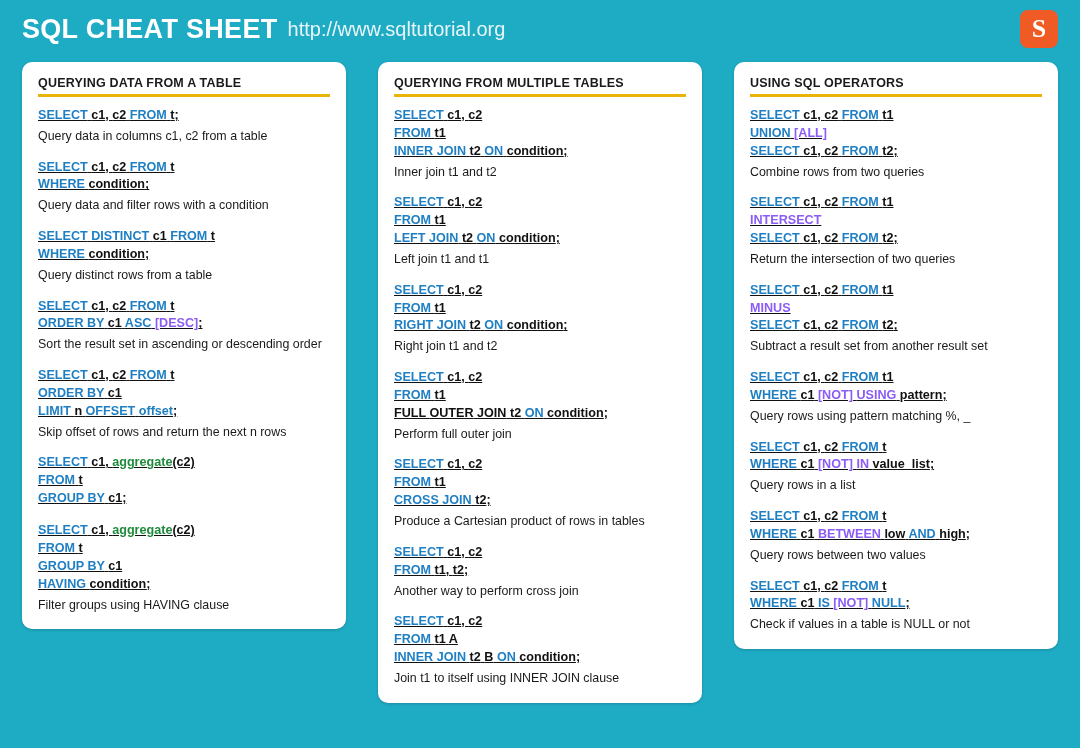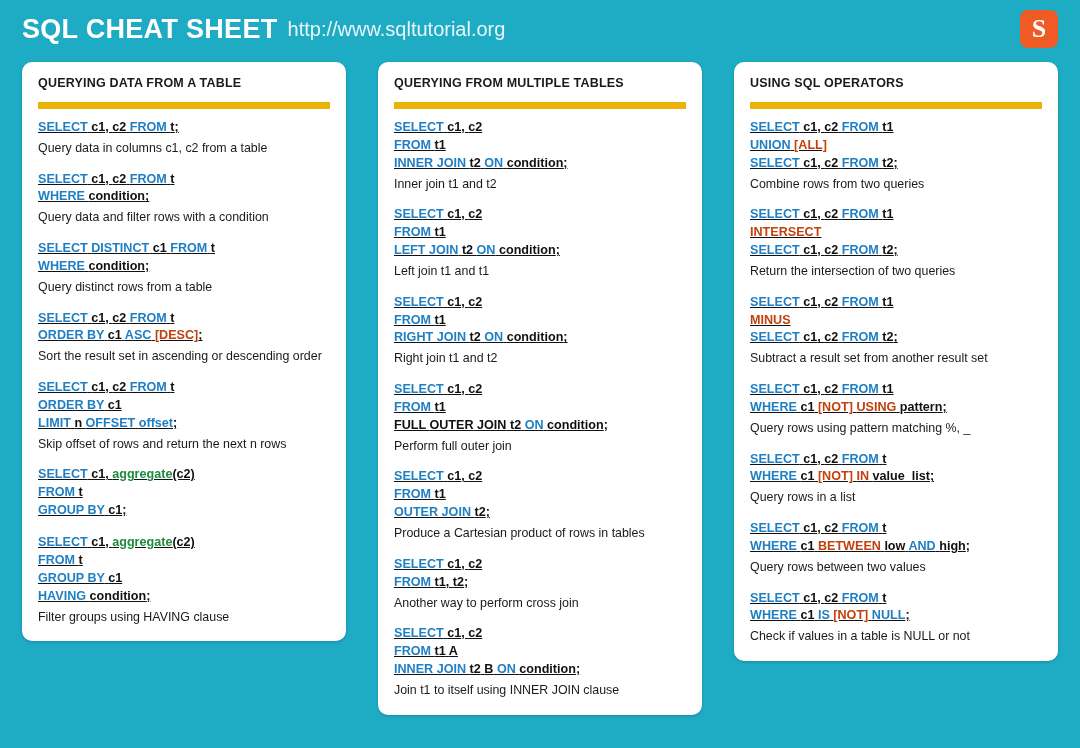"QUERYING DATA FROM A TABLE" .card-title { border-bottom: 7px solid #eab308 -> 3px solid #eab308; padding-bottom: 12px -> 4px }
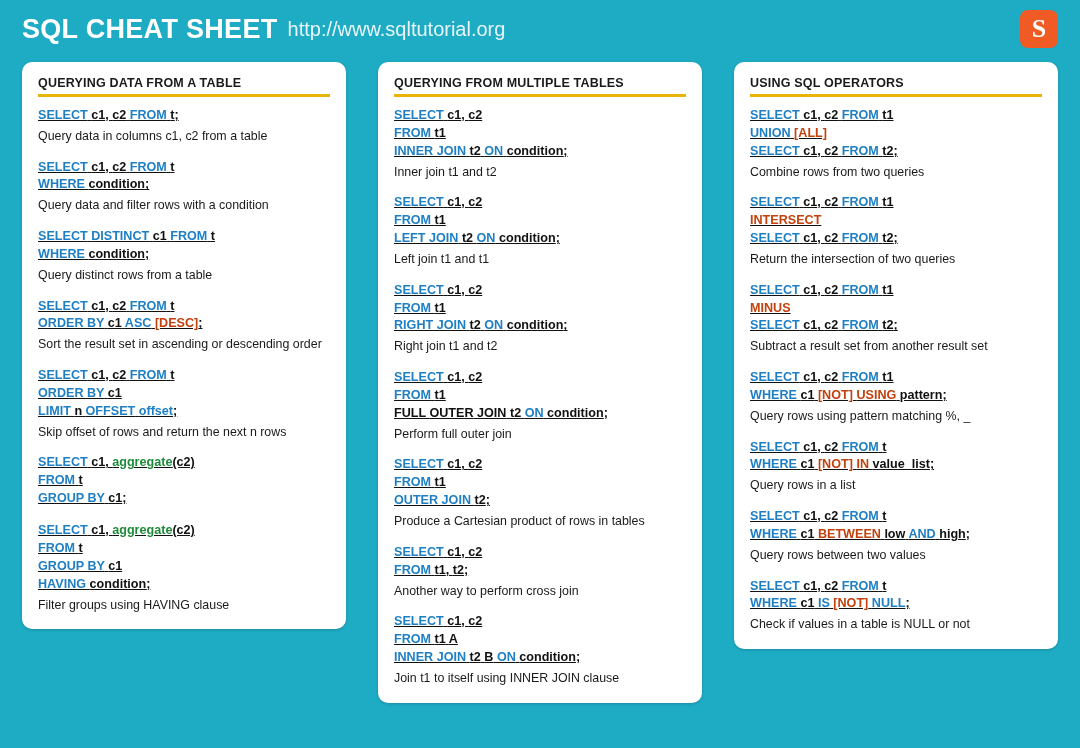"[ALL]" .code .kw2 { color: #c2410c -> #8b5cf6 }
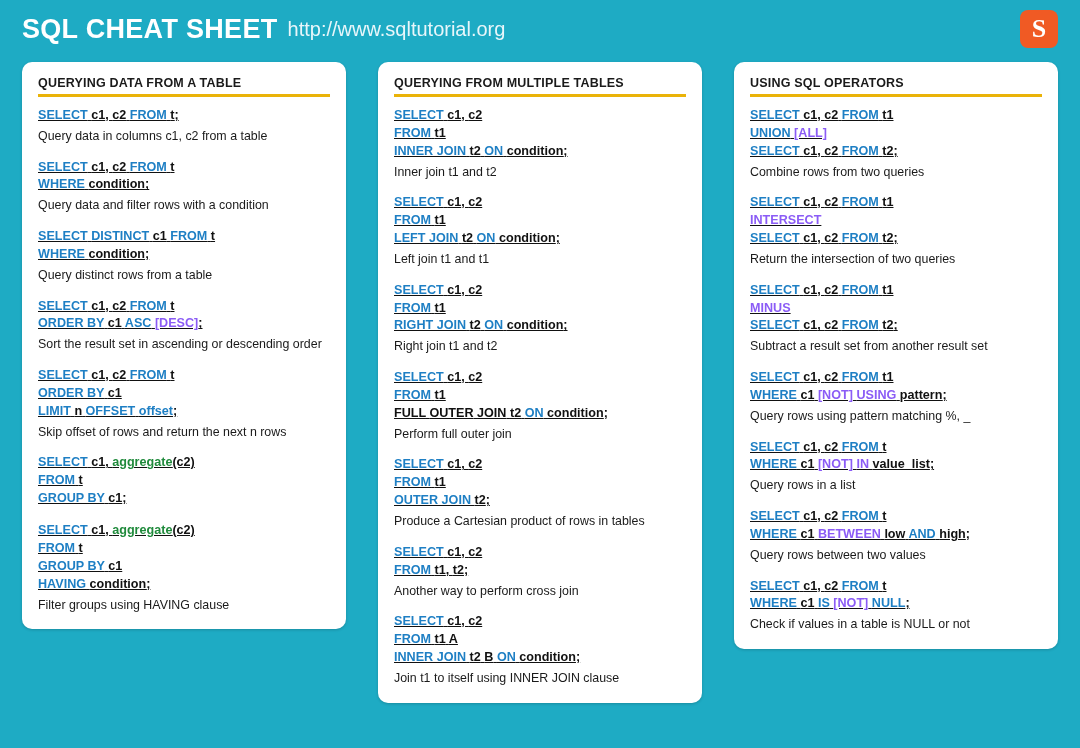"OUTER JOIN" span.kw { text: OUTER -> CROSS }
